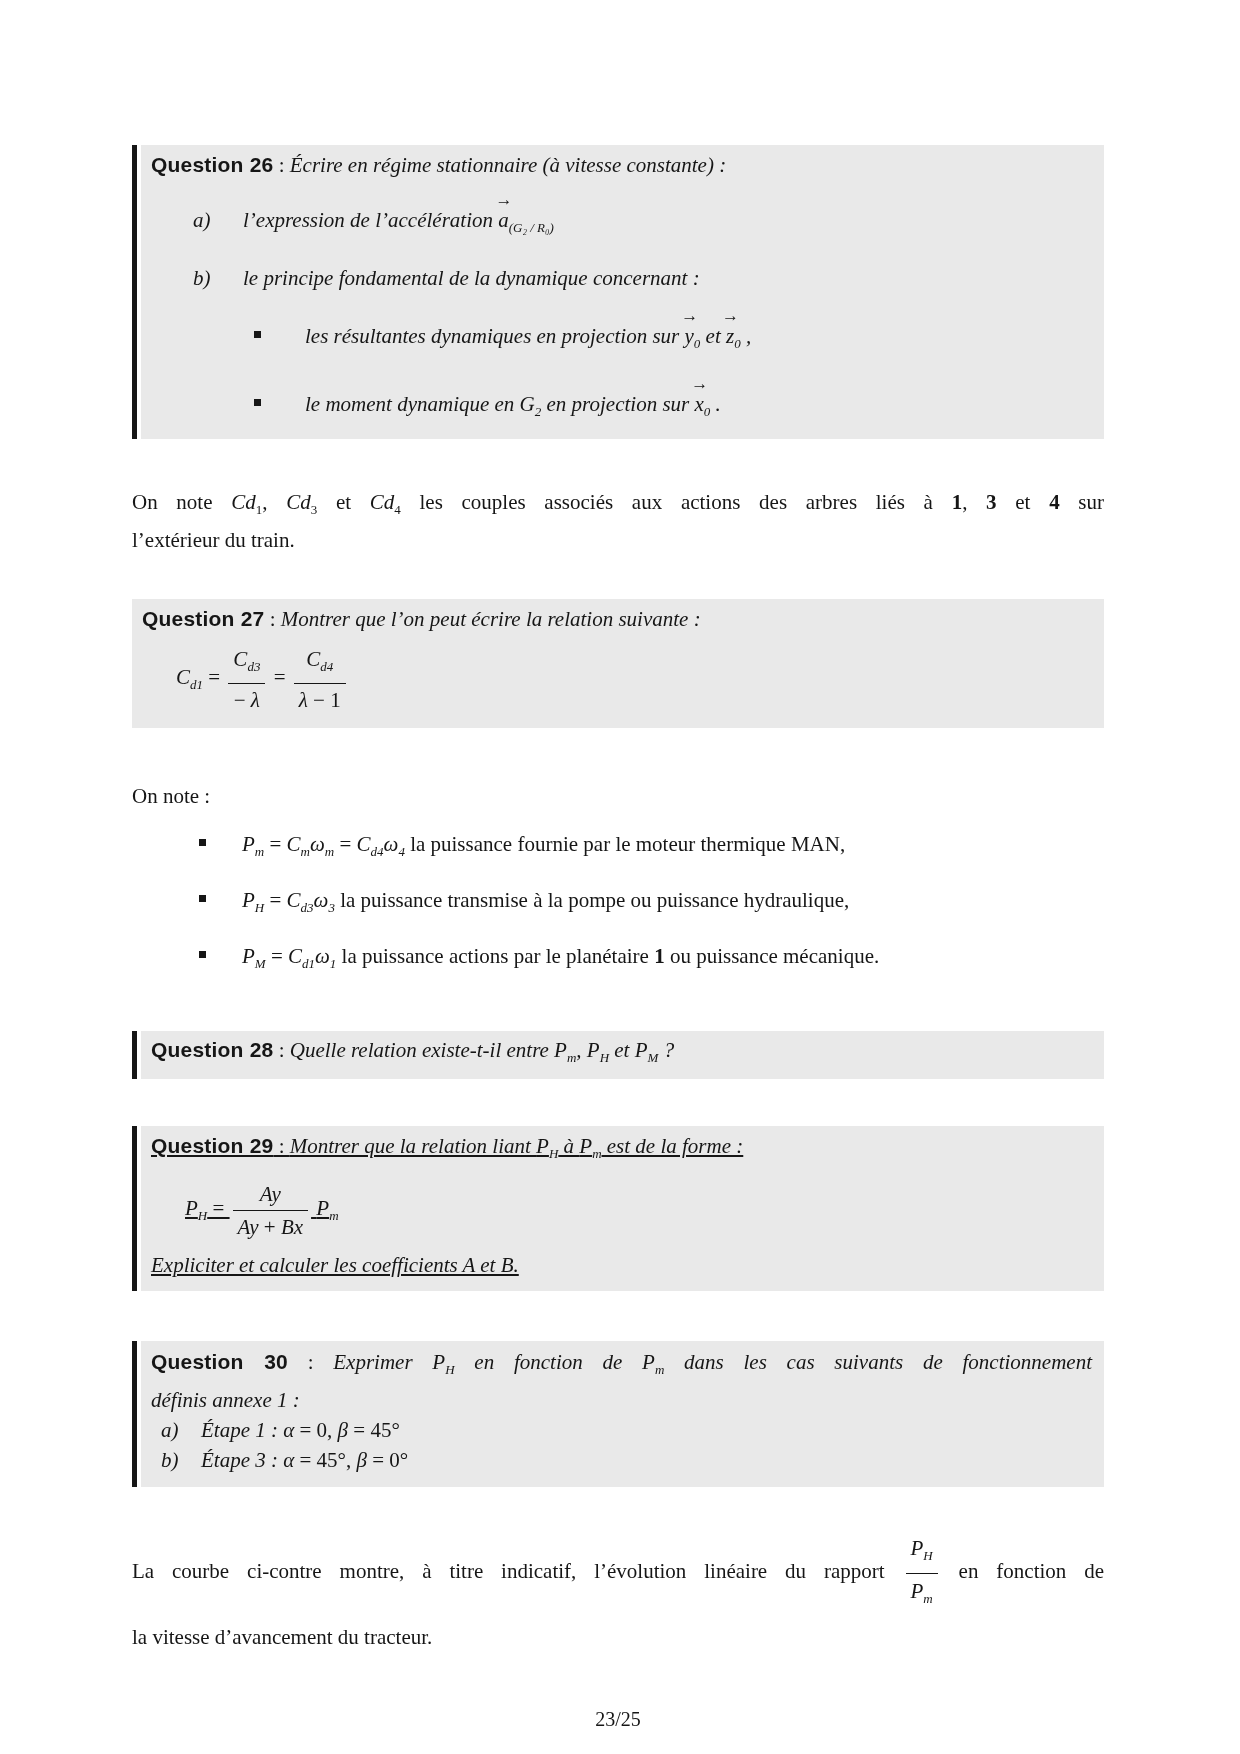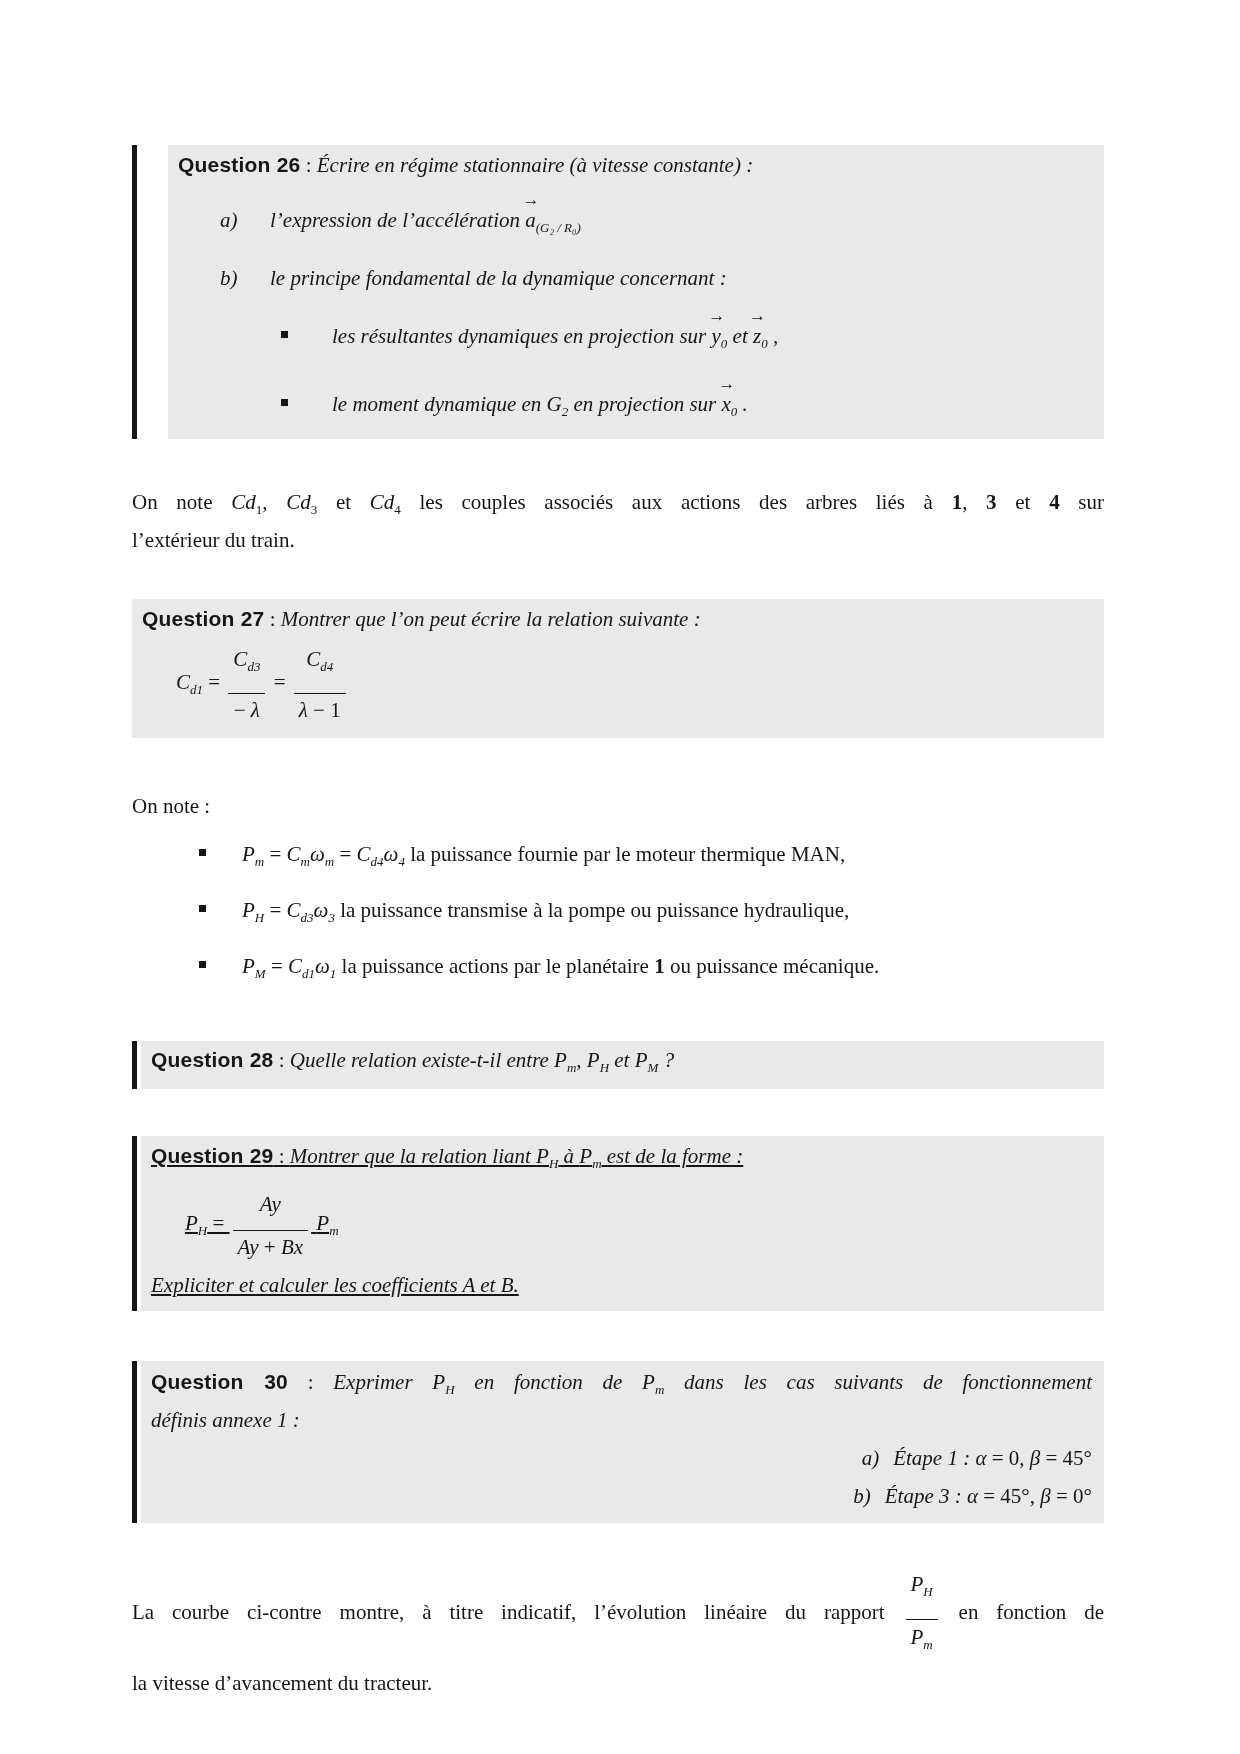"Question 26 : Écrire en" #q26 { gap: 27px -> none }
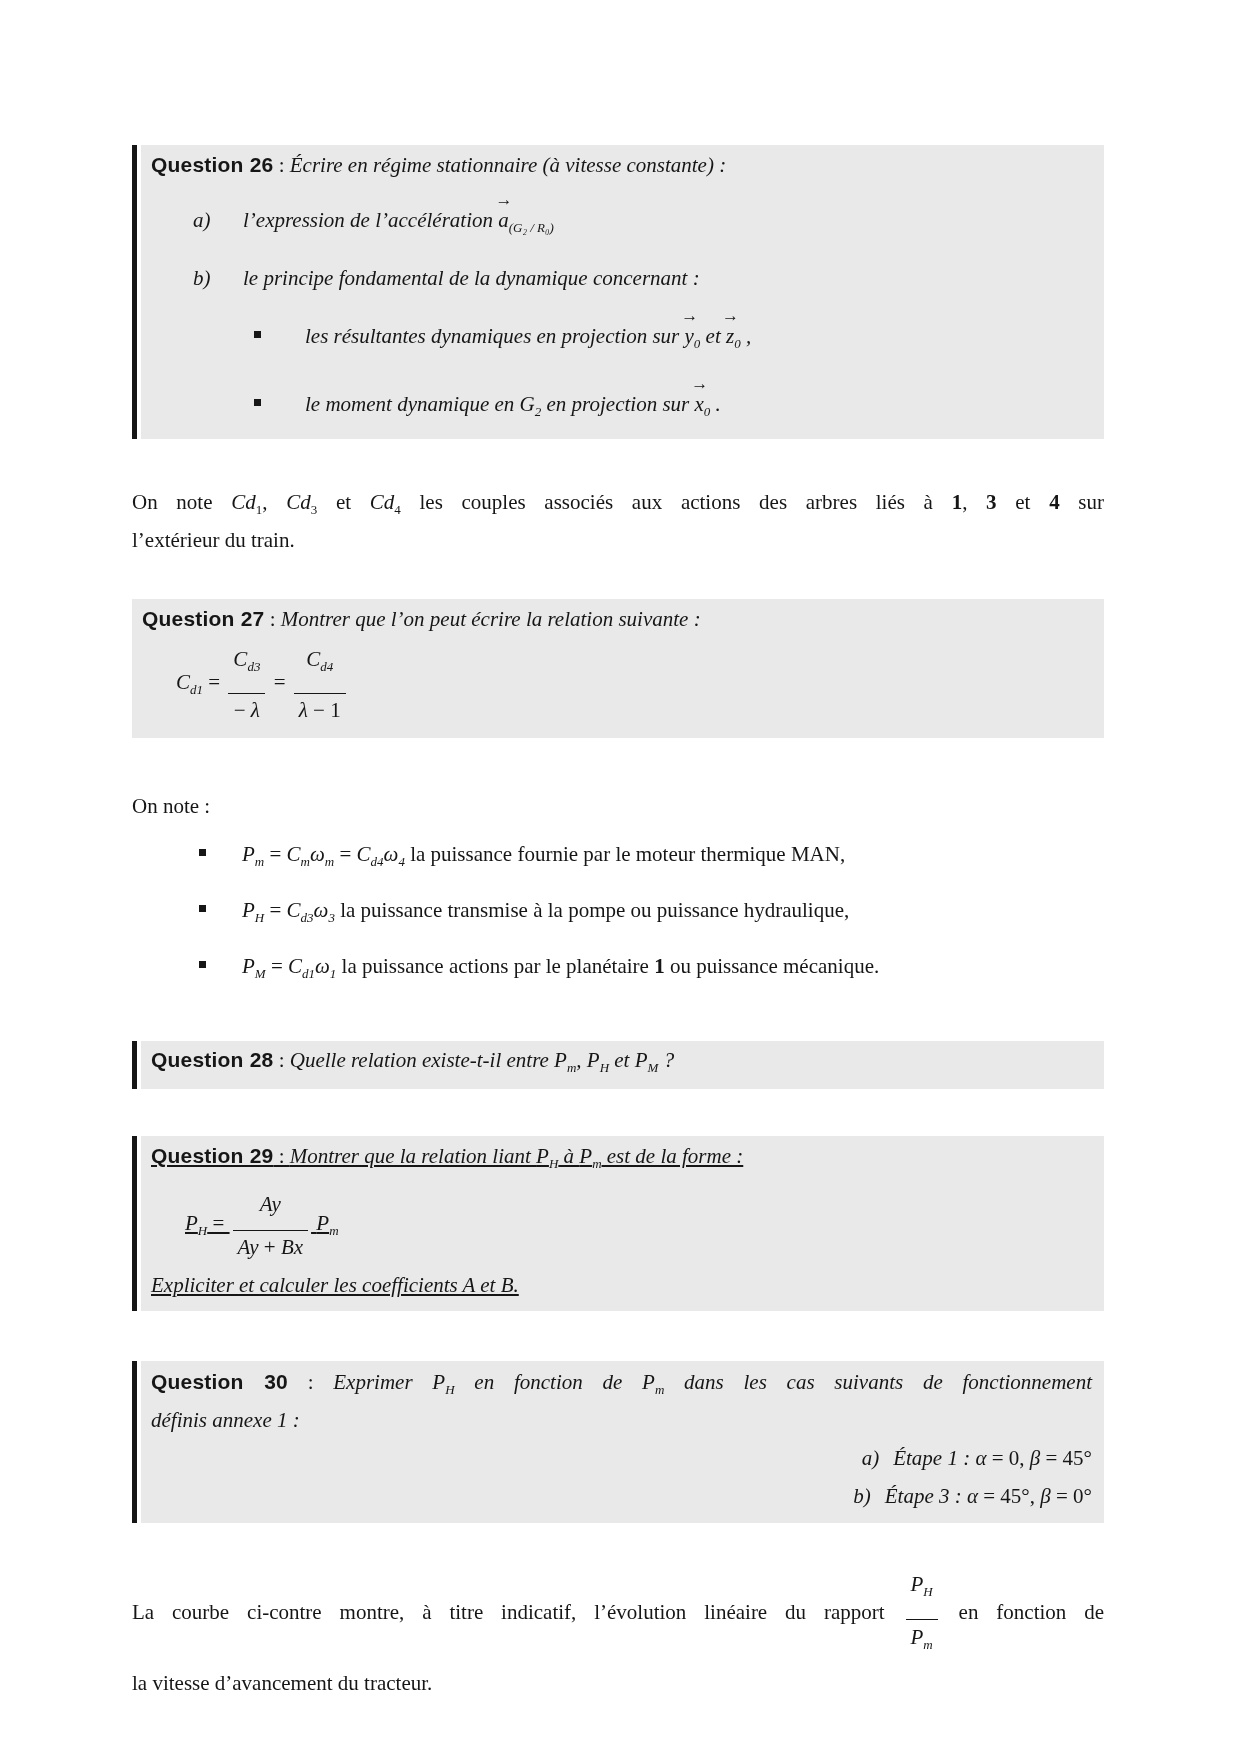"Cd3" .frac .num { padding: 0 5px 12px -> 0 5px 2px }
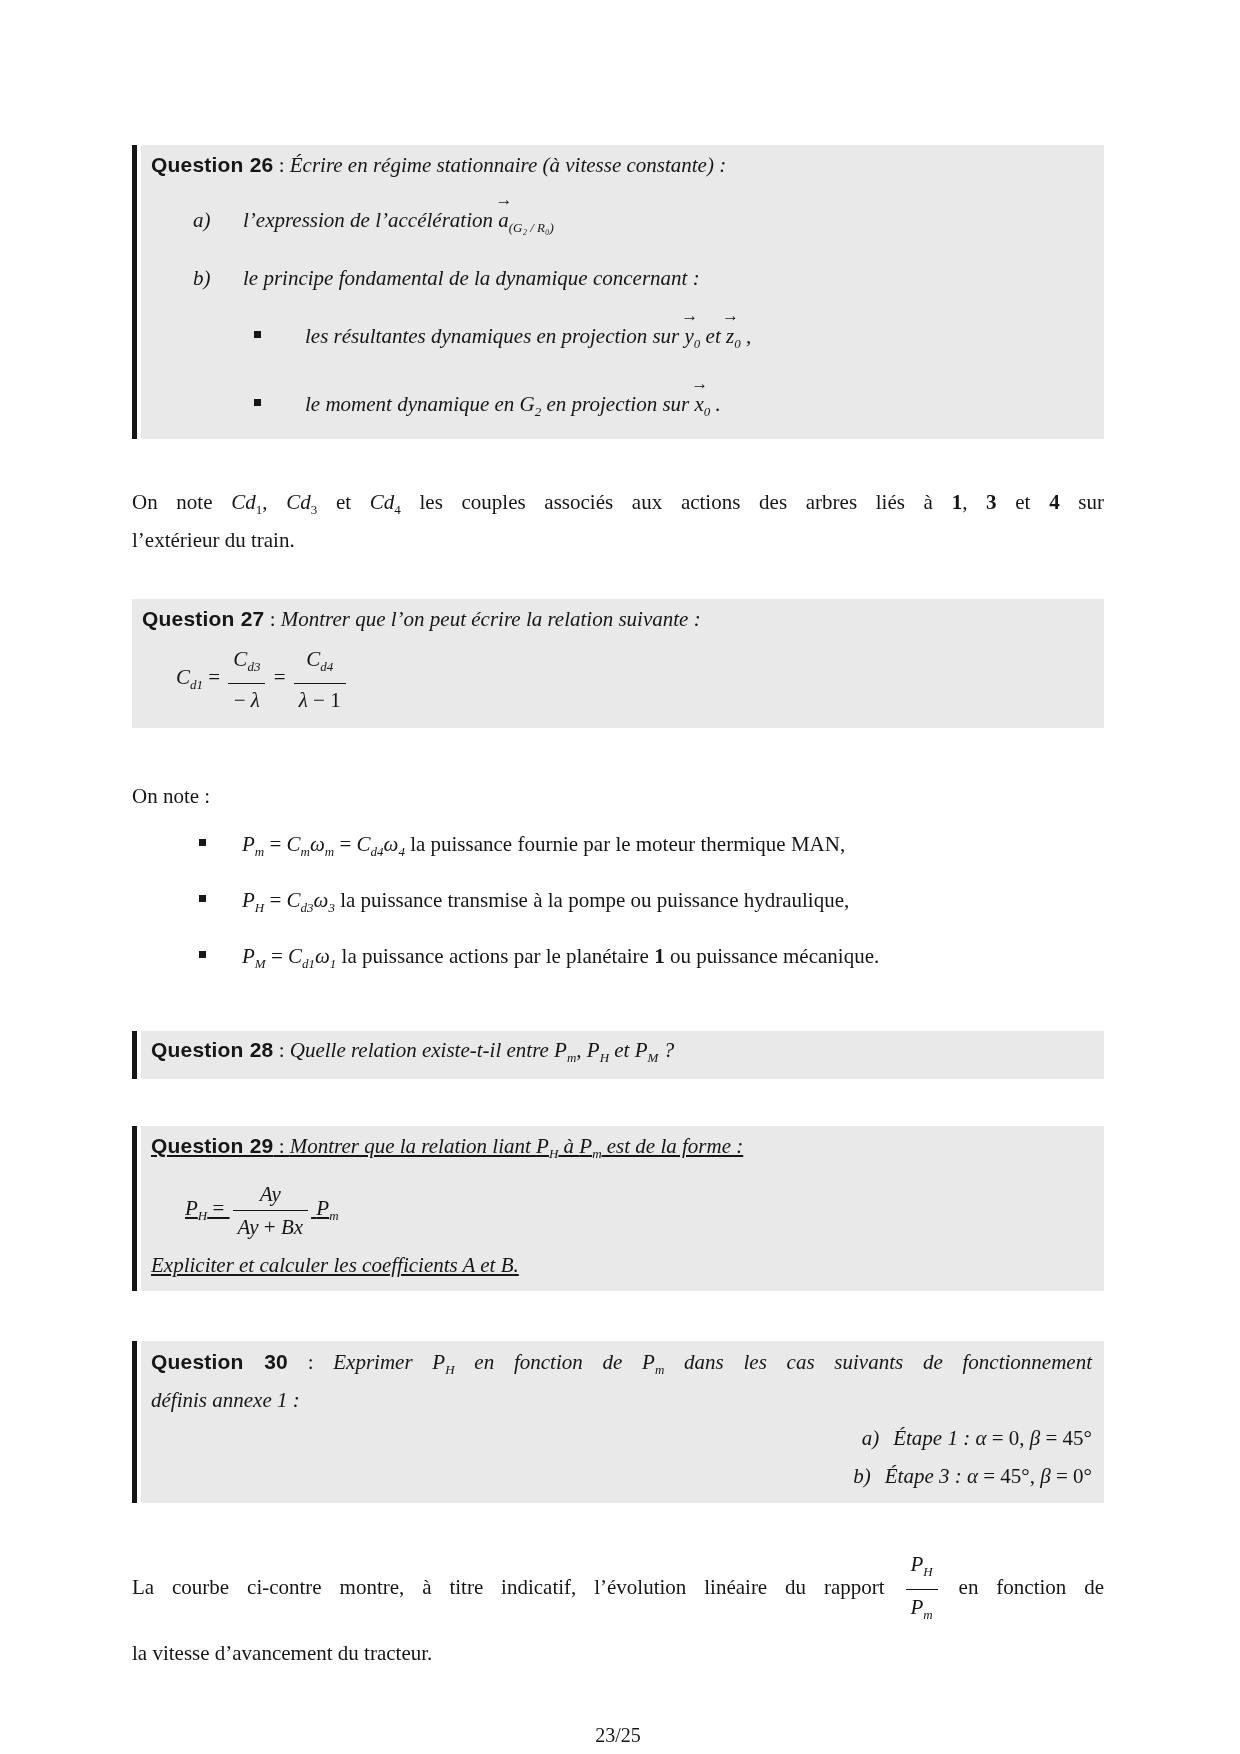"a) Étape 1 : α" #q30 .ab-item { margin: 8px 0 0 10px -> 0 0 0 10px; text-align: right -> none }
